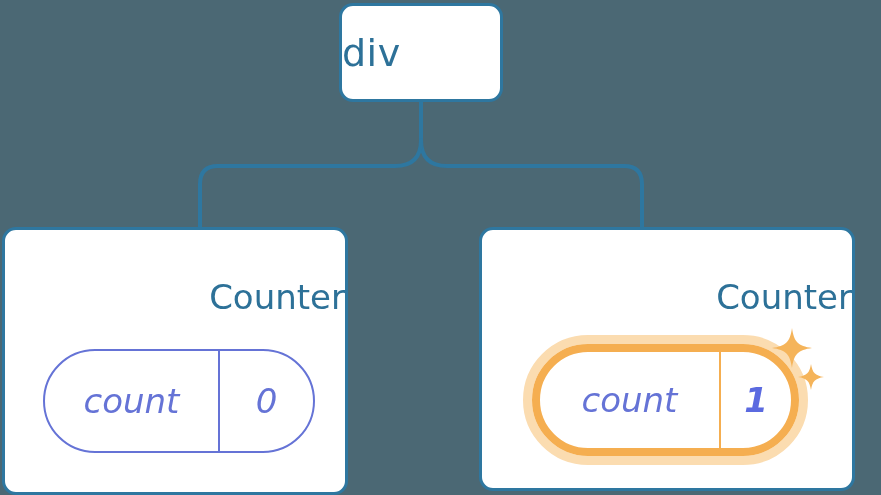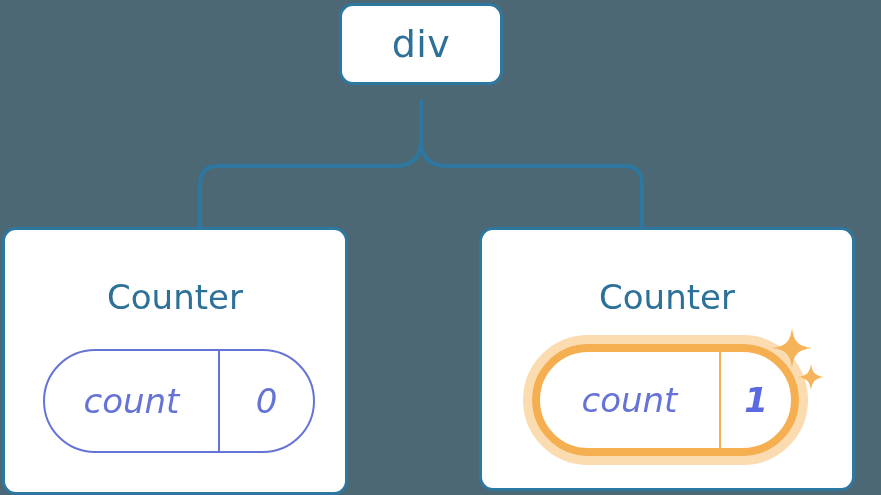"div" #node-div { height: 82px -> 99px; justify-content: center -> none }
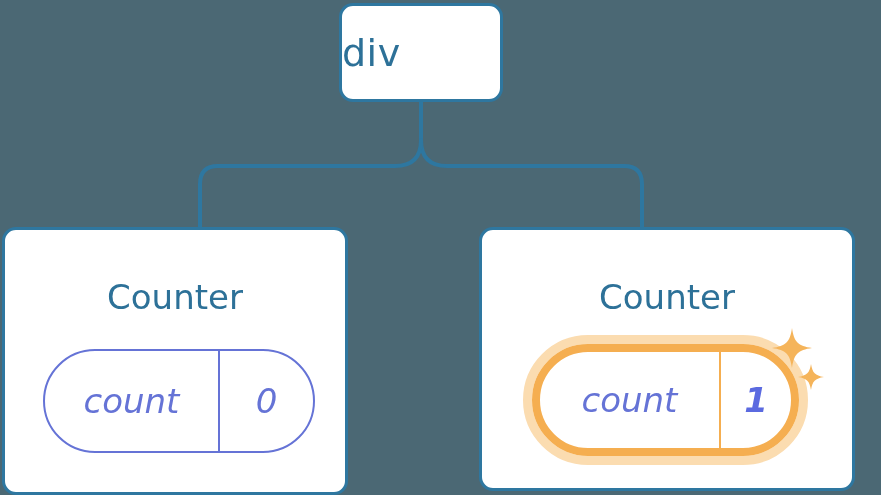"Counter" .counter-title { text-align: center -> right }
